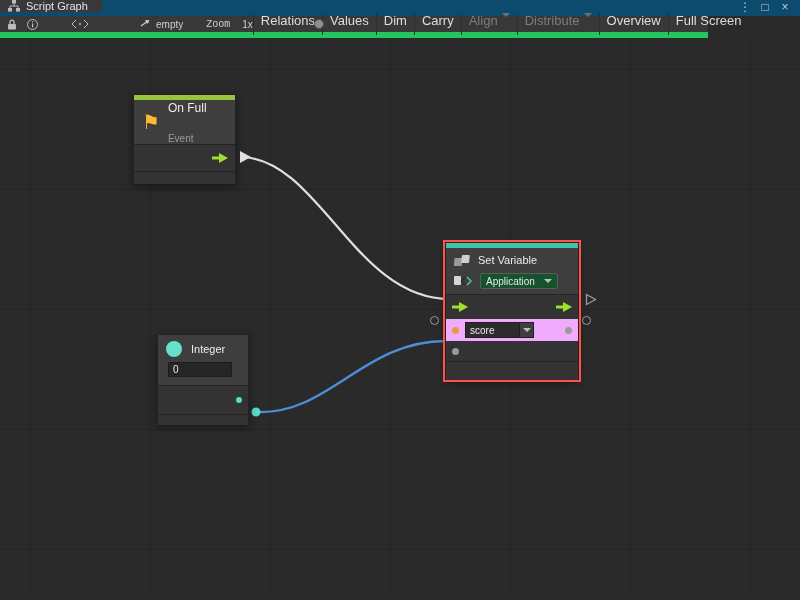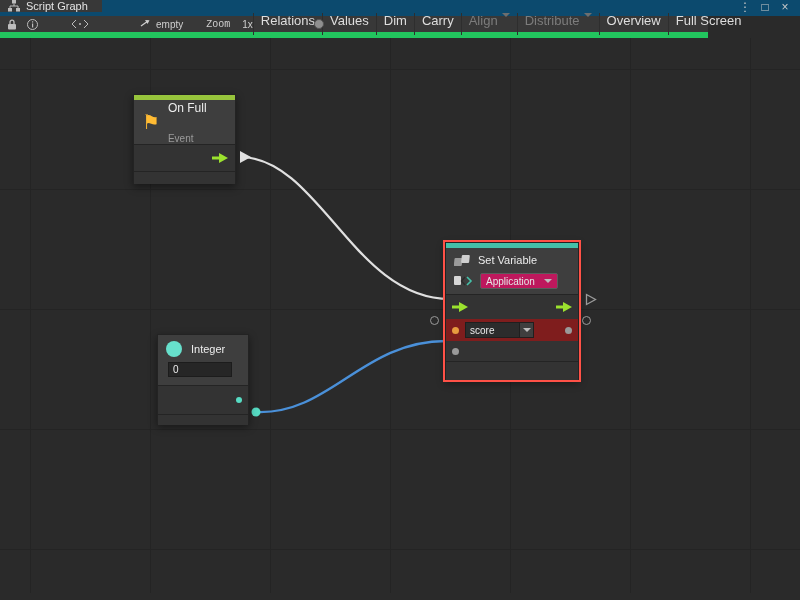"Application" .dropdown { background: #be185d -> #14532d }
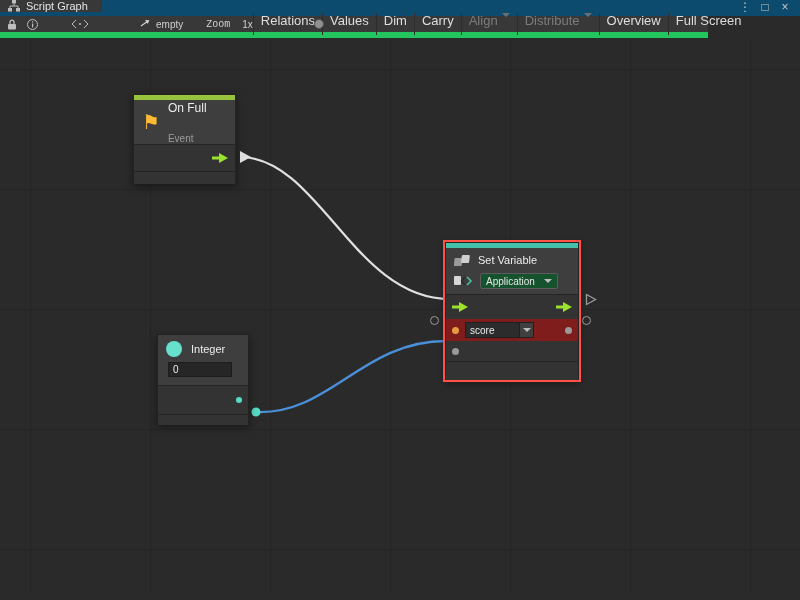"score" .sv-name { background: #7f1d1d -> #f0abfc }
